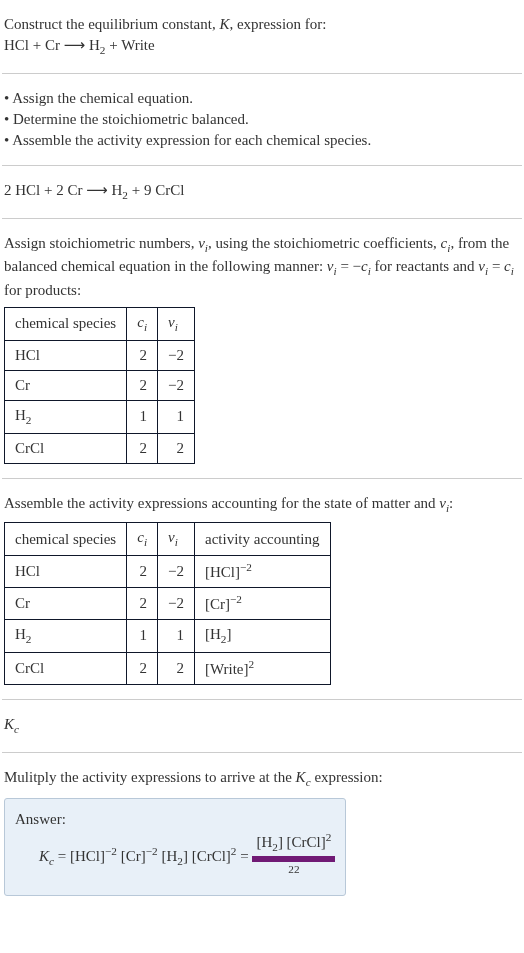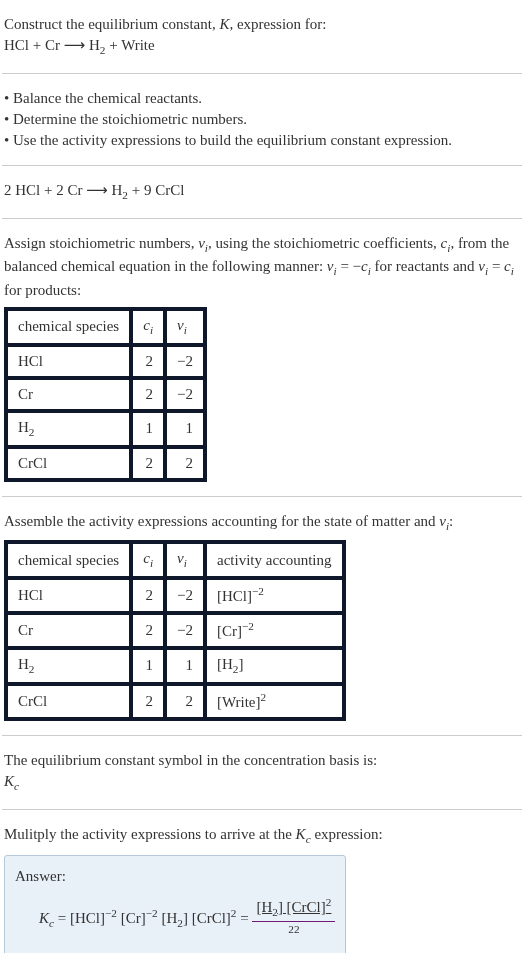"• Balance the chemical reactants." div { text: Balance the chemical reactants -> Assign the chemical equation }
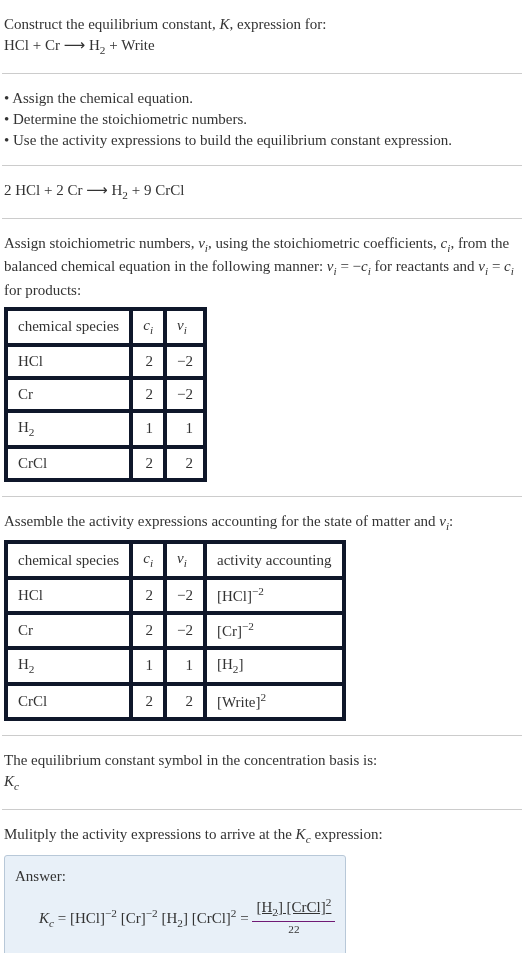"• Determine the stoichiometric numbers." div { text: numbers -> balanced }
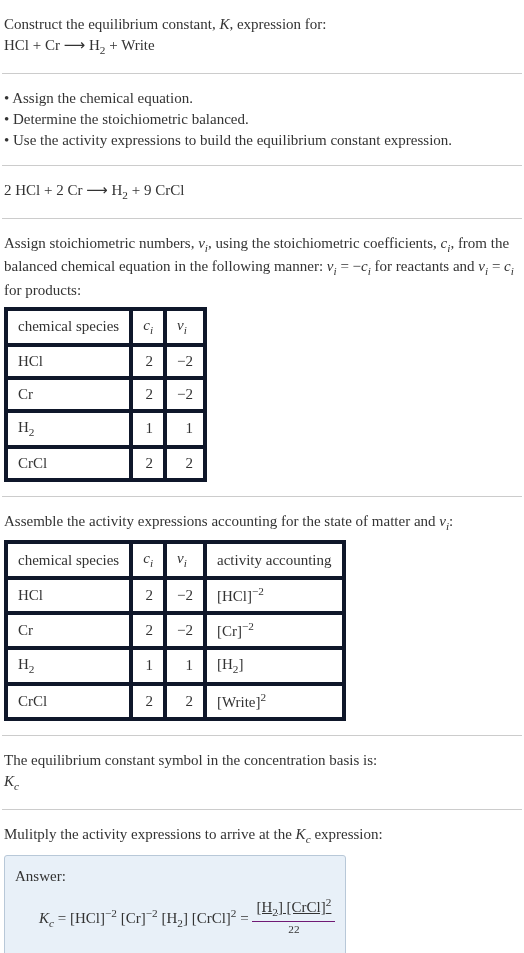"• Assemble the activity expression" div { html: none -> <div>• Assemble the activity expression for each chemical species.</div> }
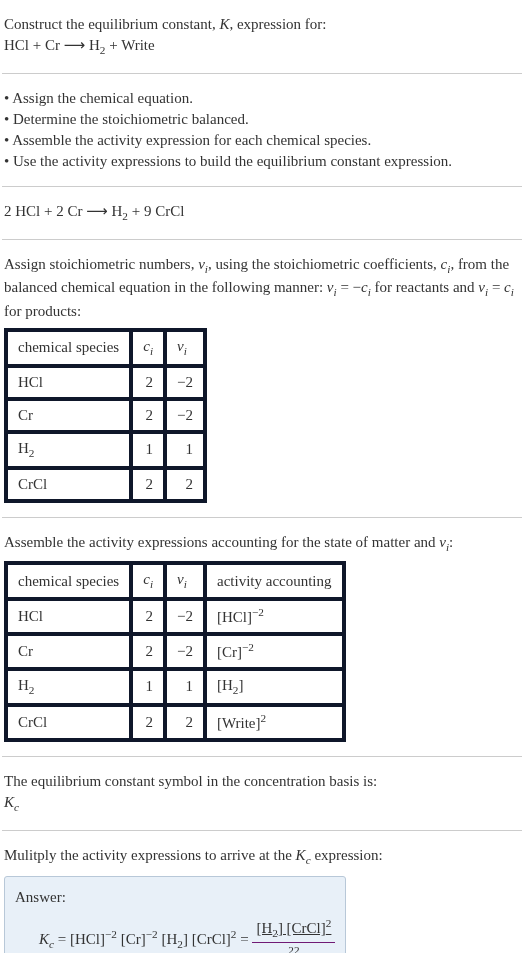"• Use the activity expressions" div { html: <div>• Use the activity expressions to build the equilibrium constant expression.</div> -> none }
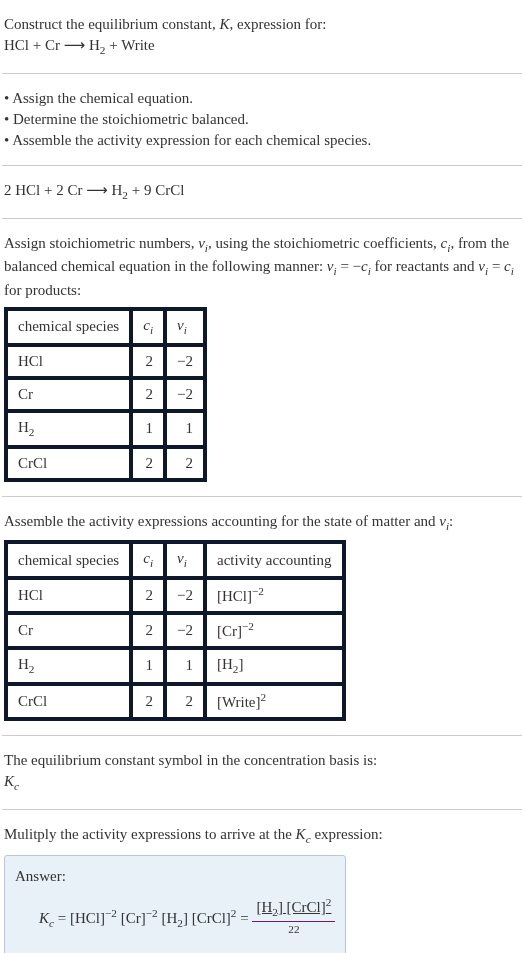"chemical species" table td, table th { border: 4px solid #0f172a -> 1px solid #0f172a }
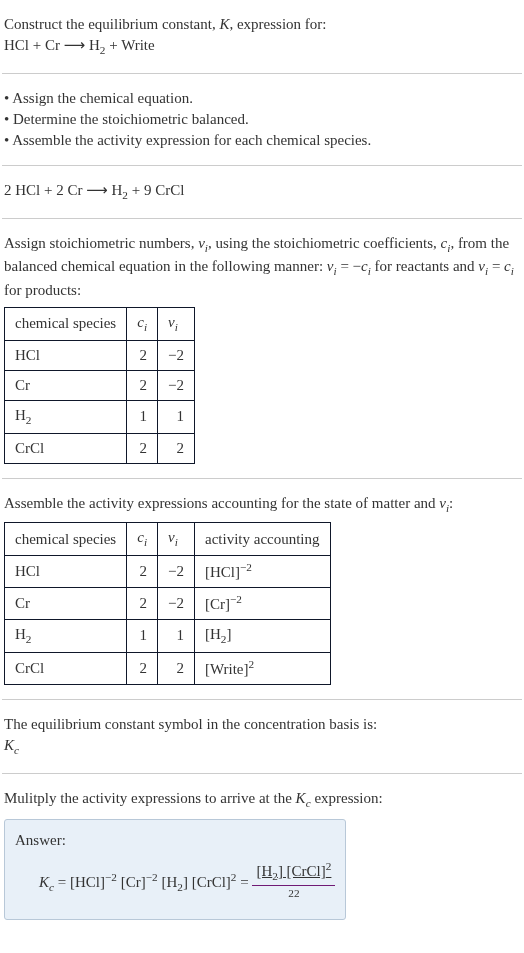"The equilibrium constant symbol in" div { html: <div>The equilibrium constant symbol in the concentration basis is:</div> -> none }
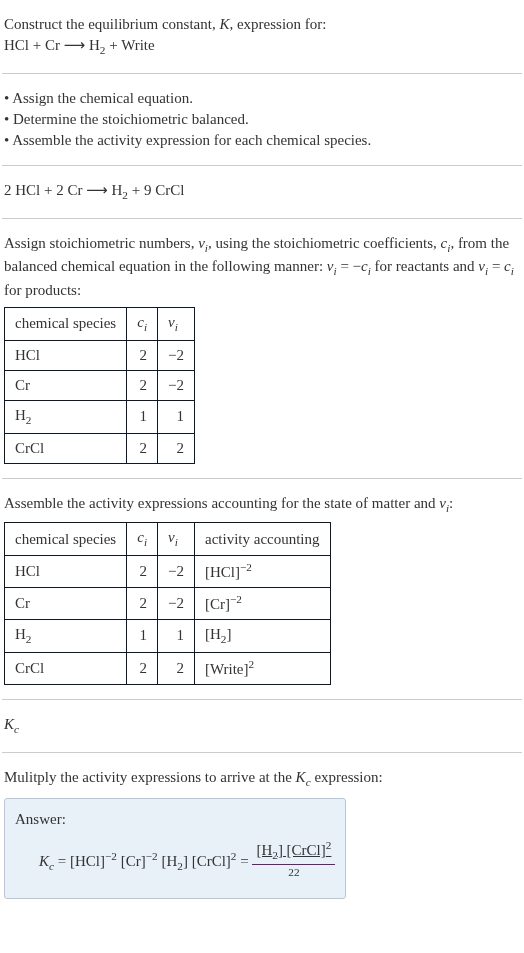"Answer:" .answer-label { margin-bottom: 8px -> 0 }
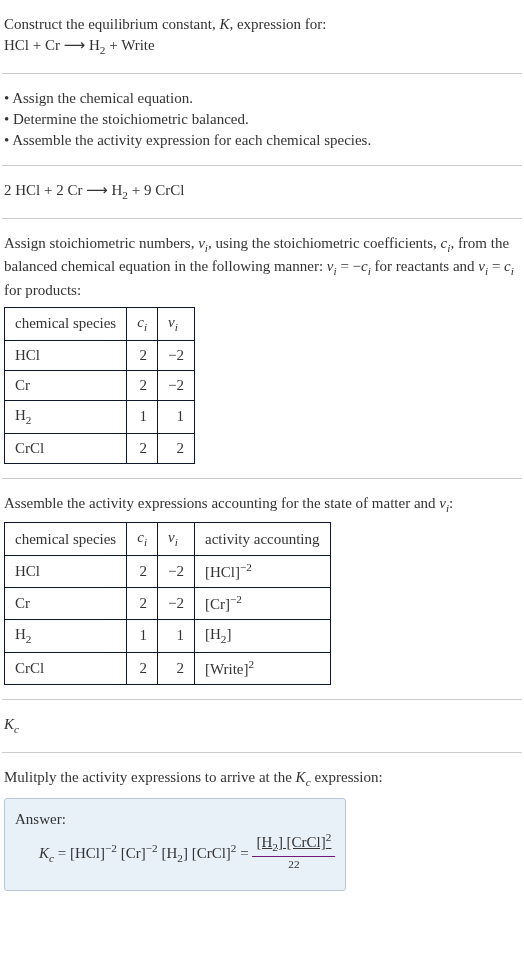"[H2] [CrCl]2" .frac .num { border-bottom: 1px solid #701a75 -> 6px solid #701a75; text-decoration: underline -> none }
